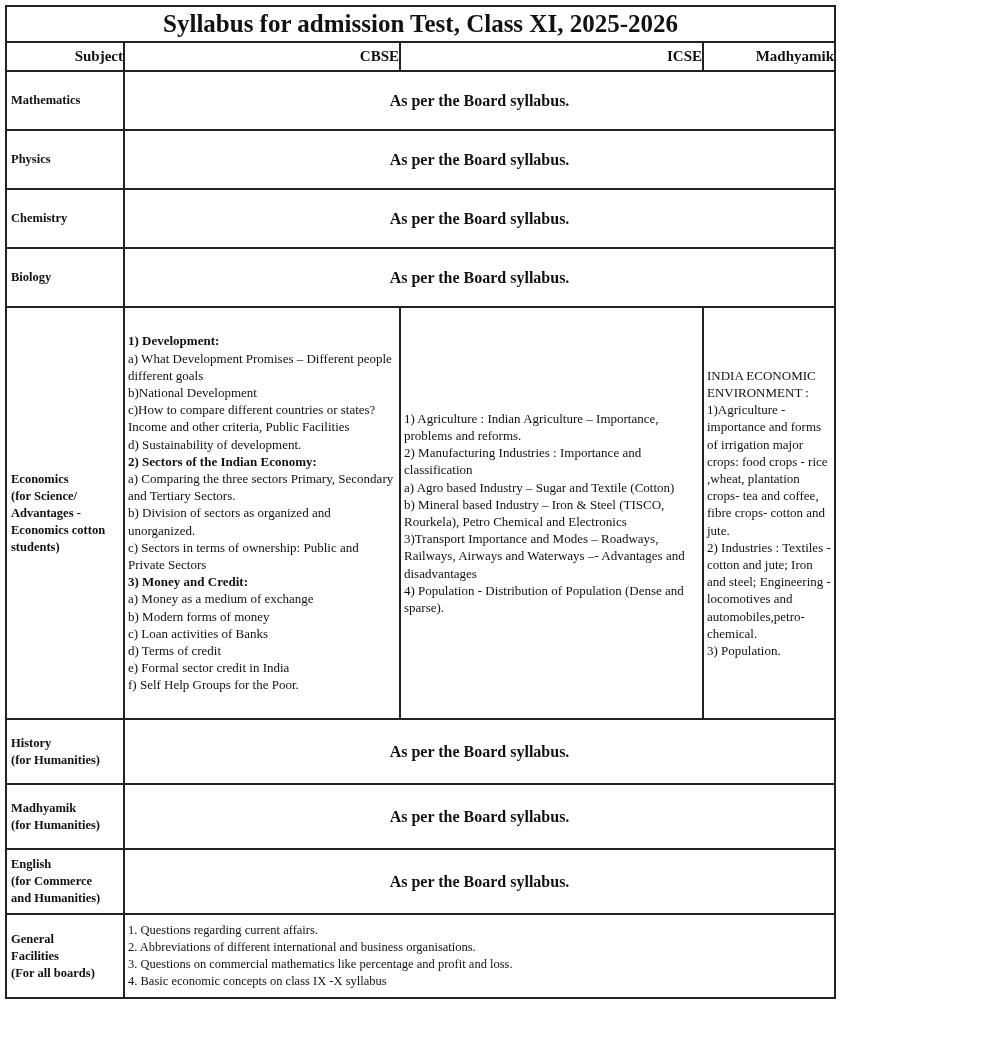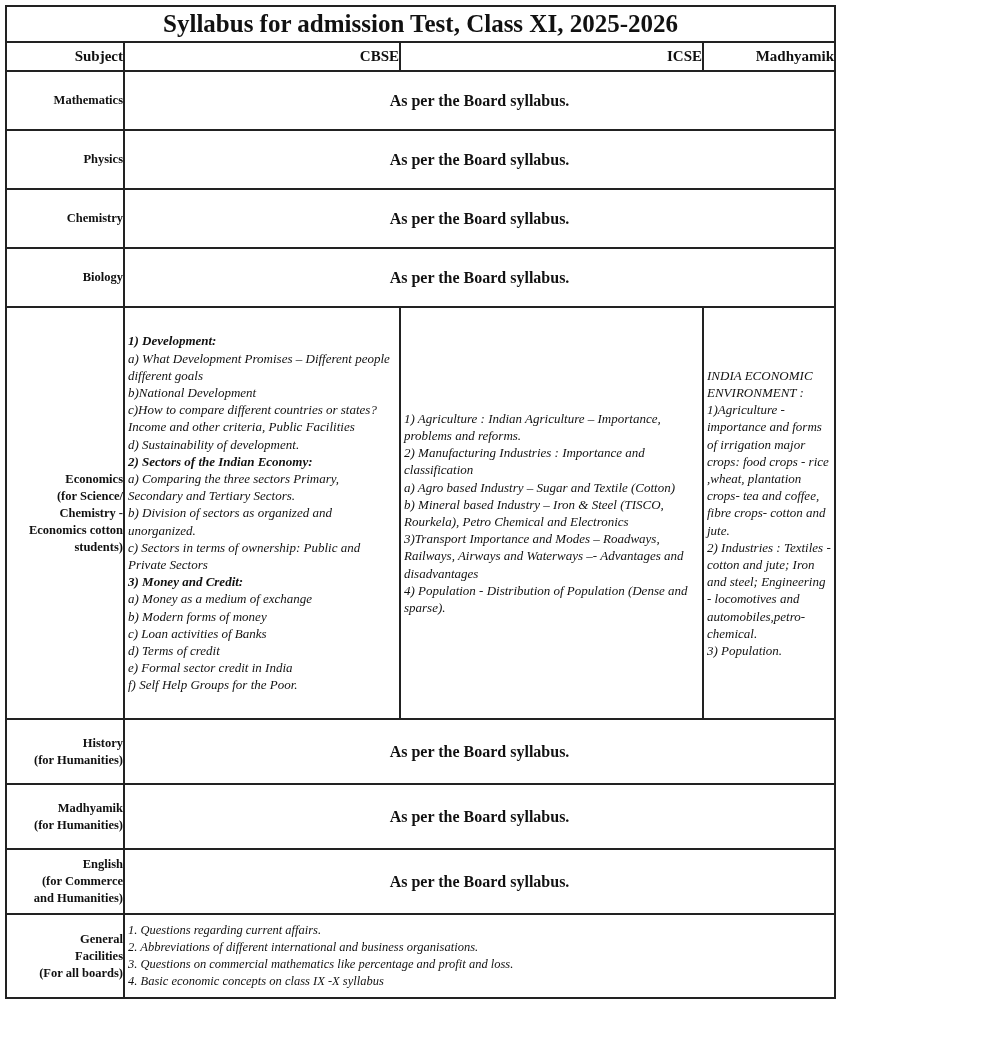"Mathematics" .subj { text-align: right -> left }
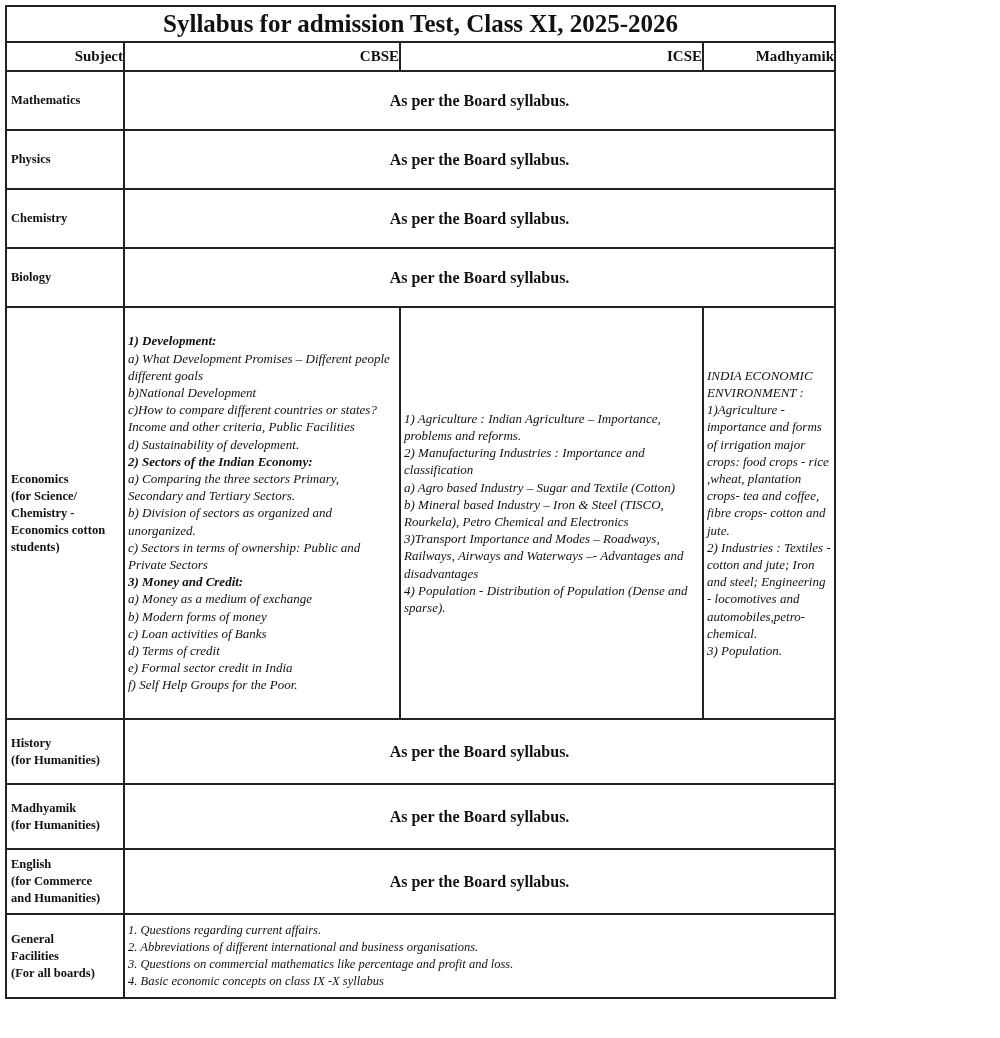"1) Development:" .content { font-style: italic -> none }
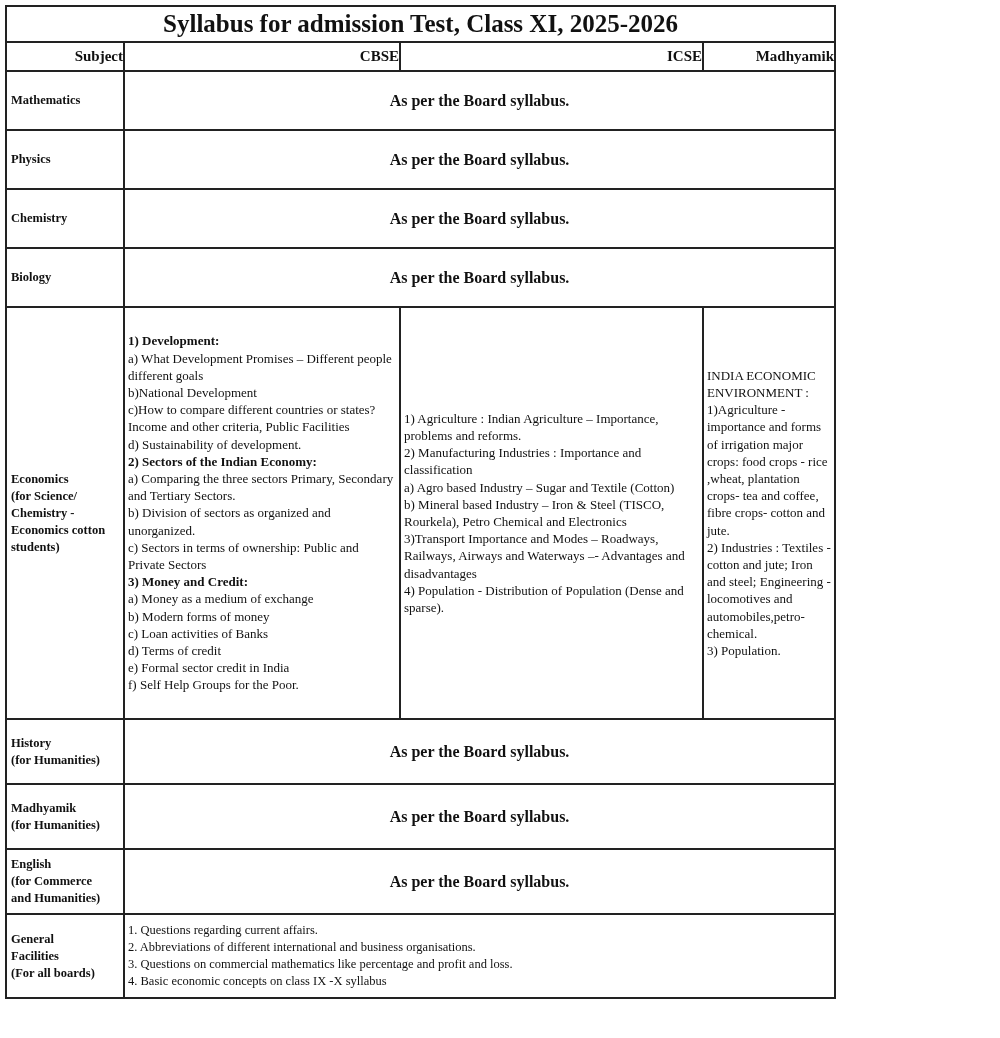"Chemistry -" span.line { text: Chemistry -> Advantages }
